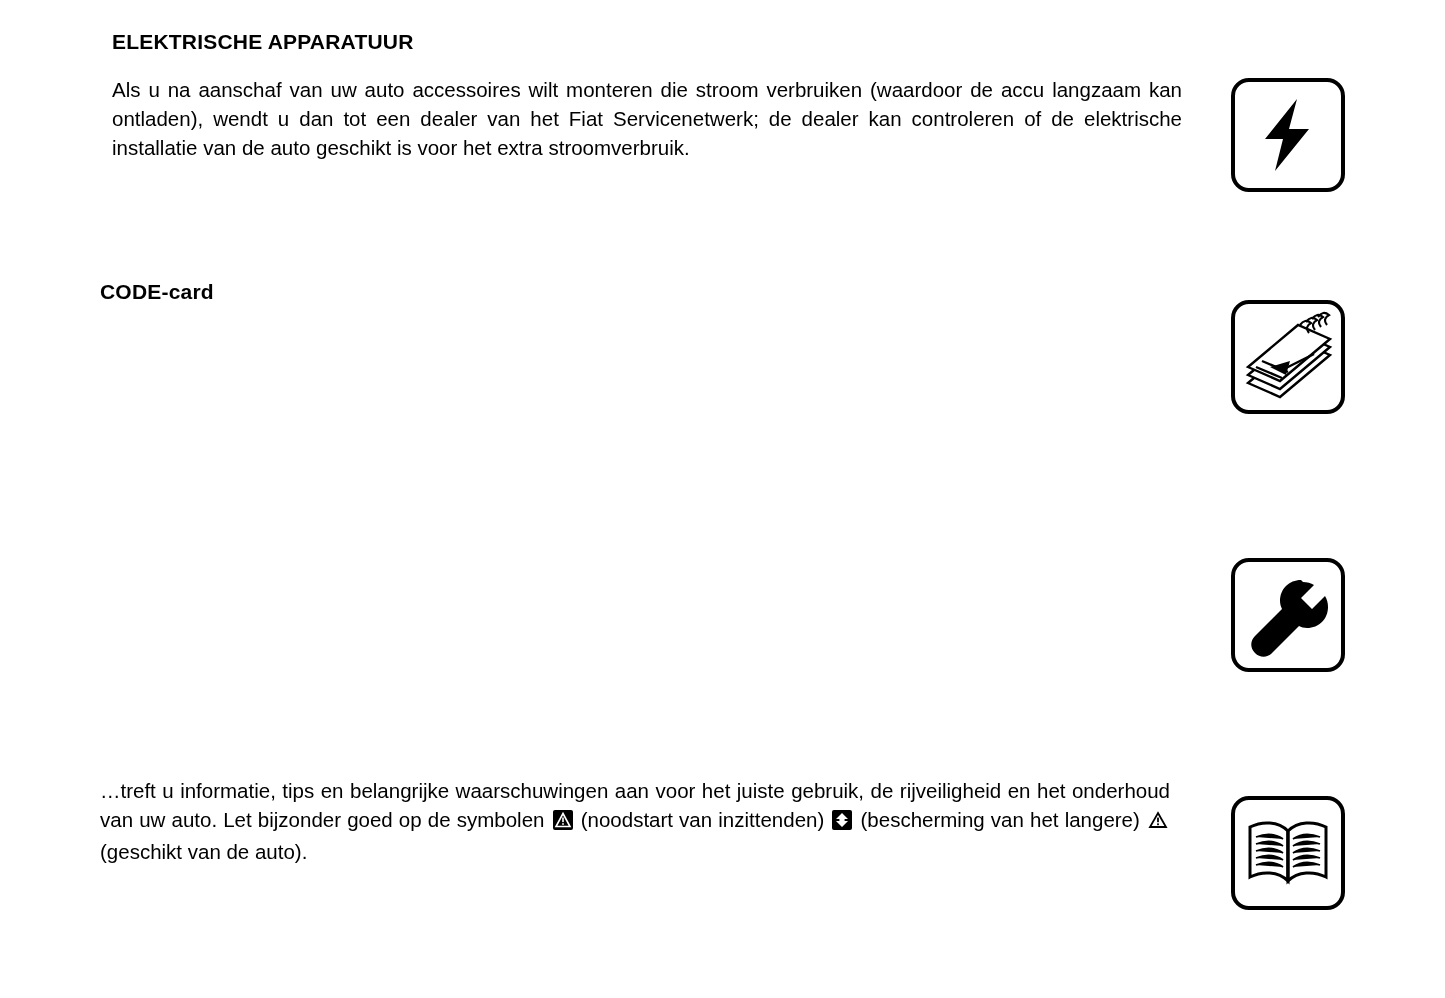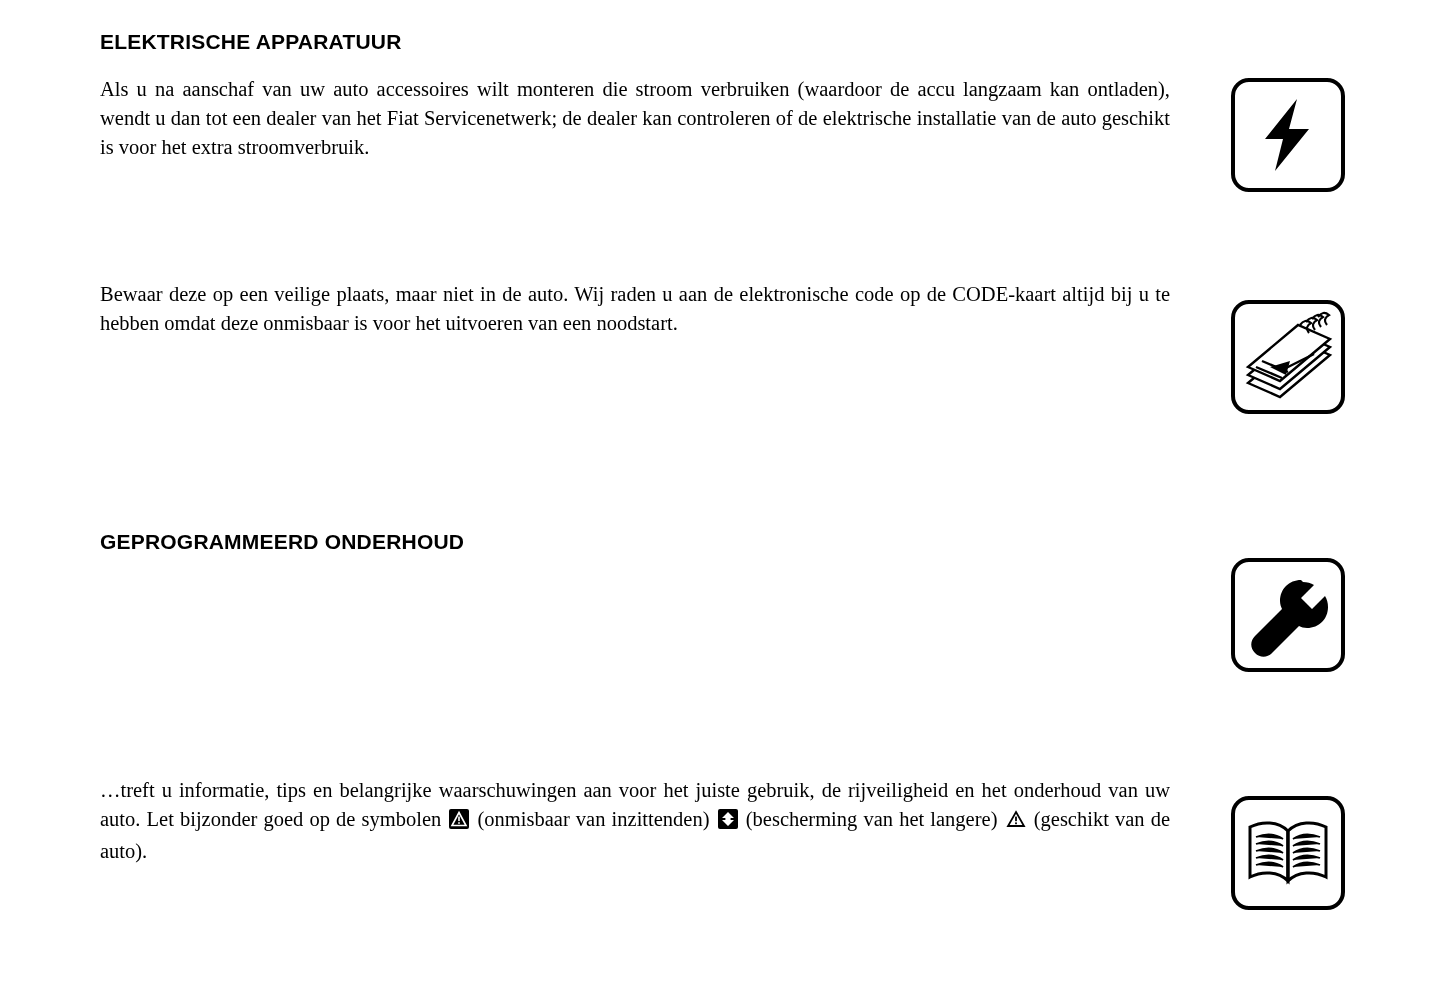"ELEKTRISCHE APPARATUUR" #sec-electrical { margin-left: none -> 12px }
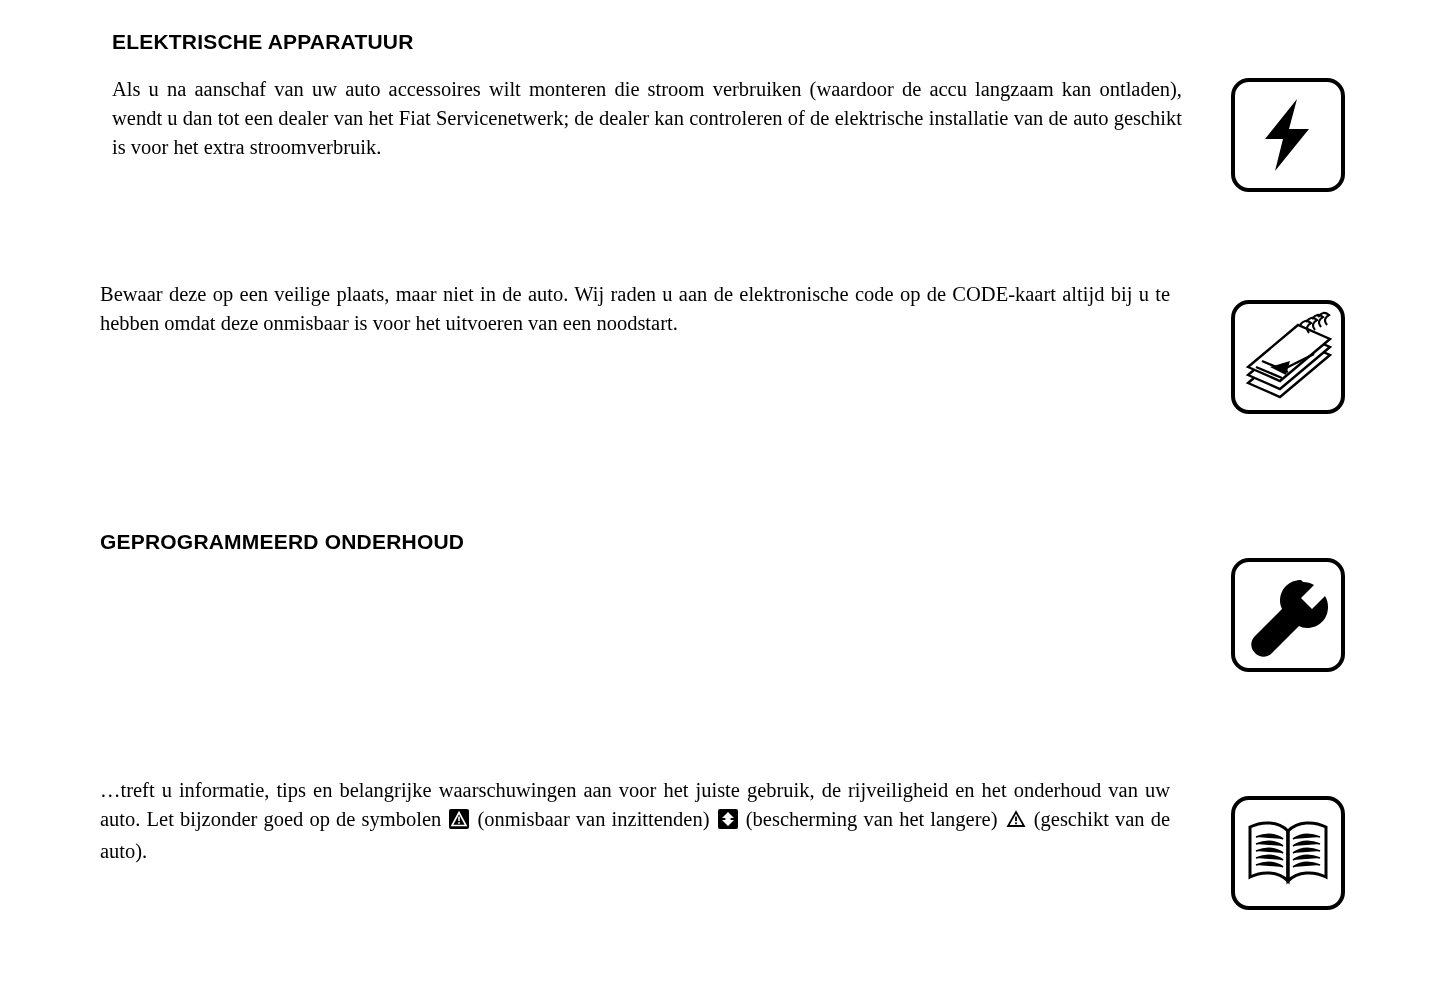"Als u na aanschaf van" .sec-body { font-family: Liberation Serif, serif -> none }
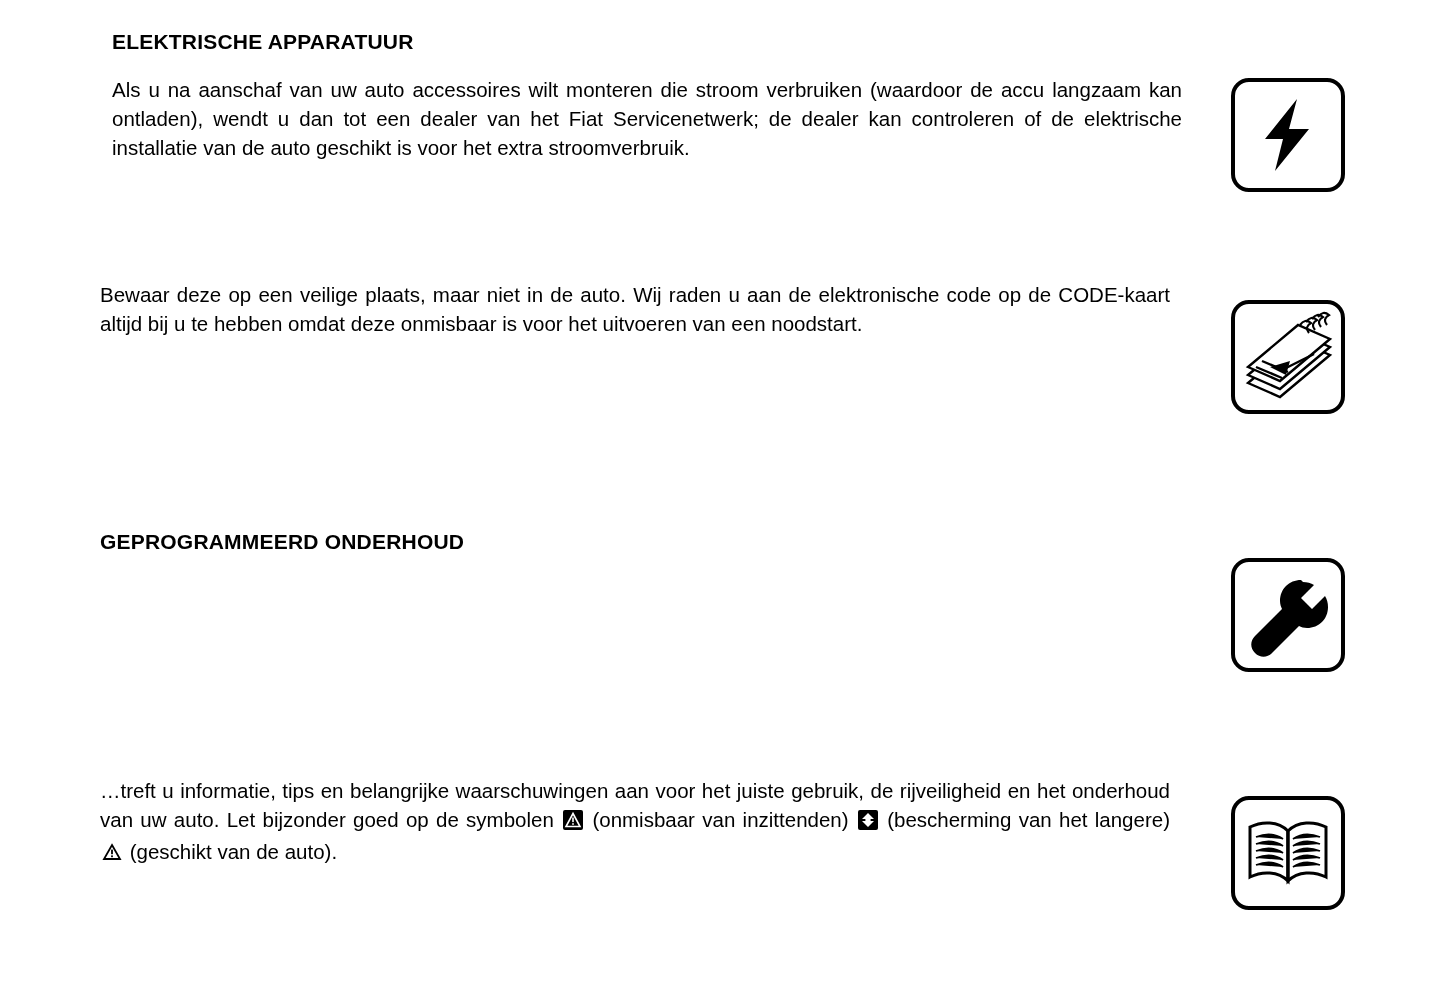"CODE-card" h2.sec-heading { html: none -> <h2>CODE-card</h2> }
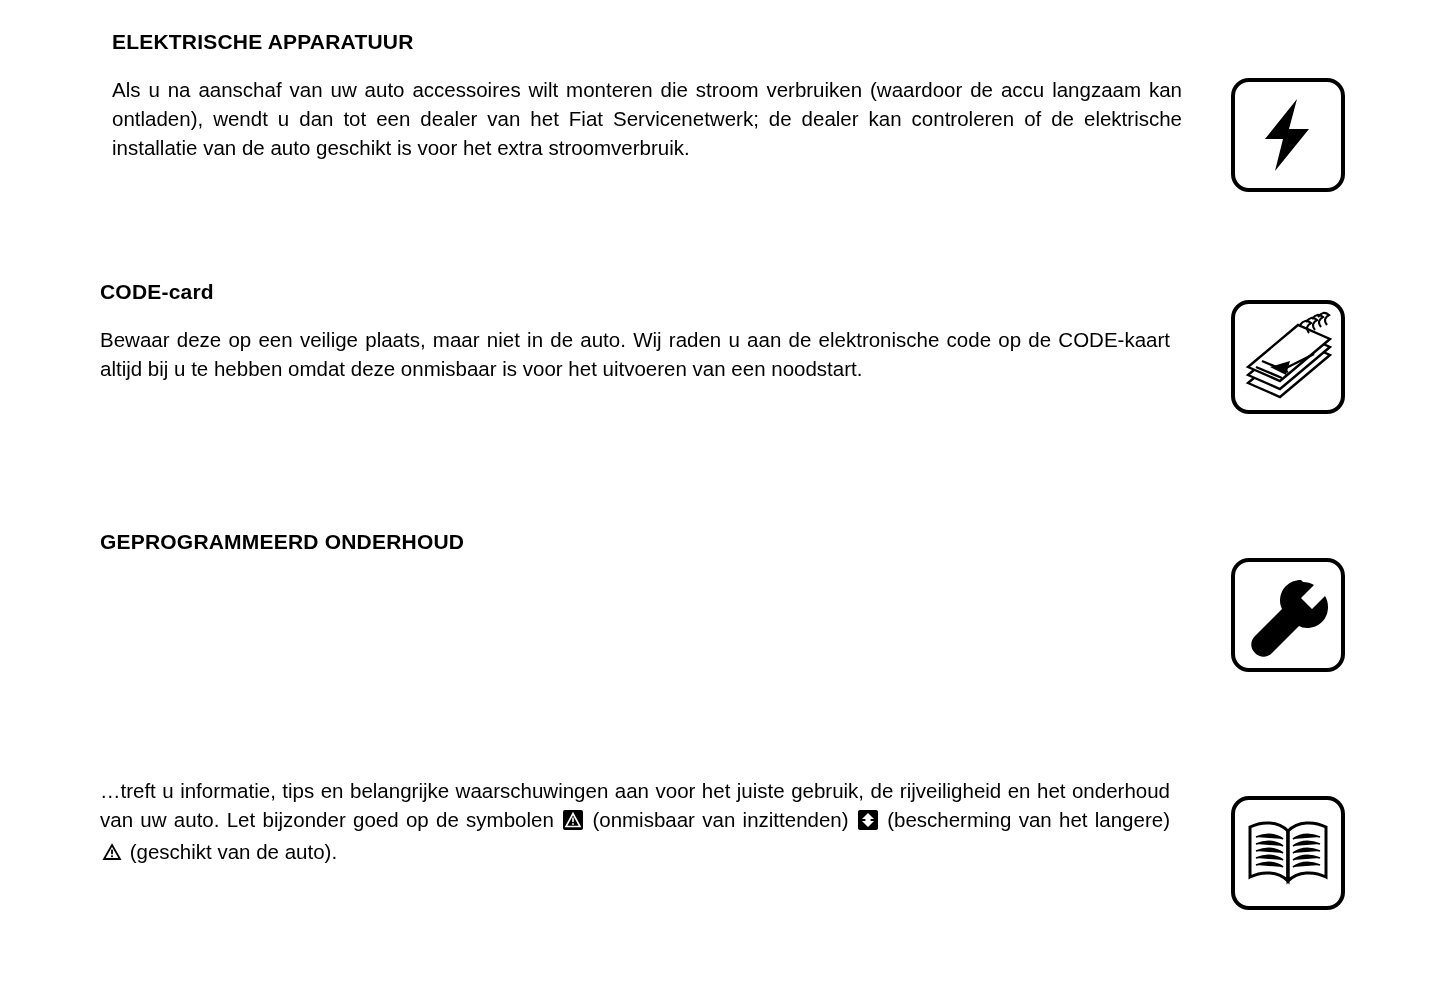"Bewaar deze op een veilige" p.sec-body { html: <p>Bewaar deze op een veilige plaats, maar niet in de auto. Wij raden u aan de elektronische code op de CODE-kaart altijd bij u te hebben omdat deze onmisbaar is voor het uitvoeren van een noodstart.</p> -> none }
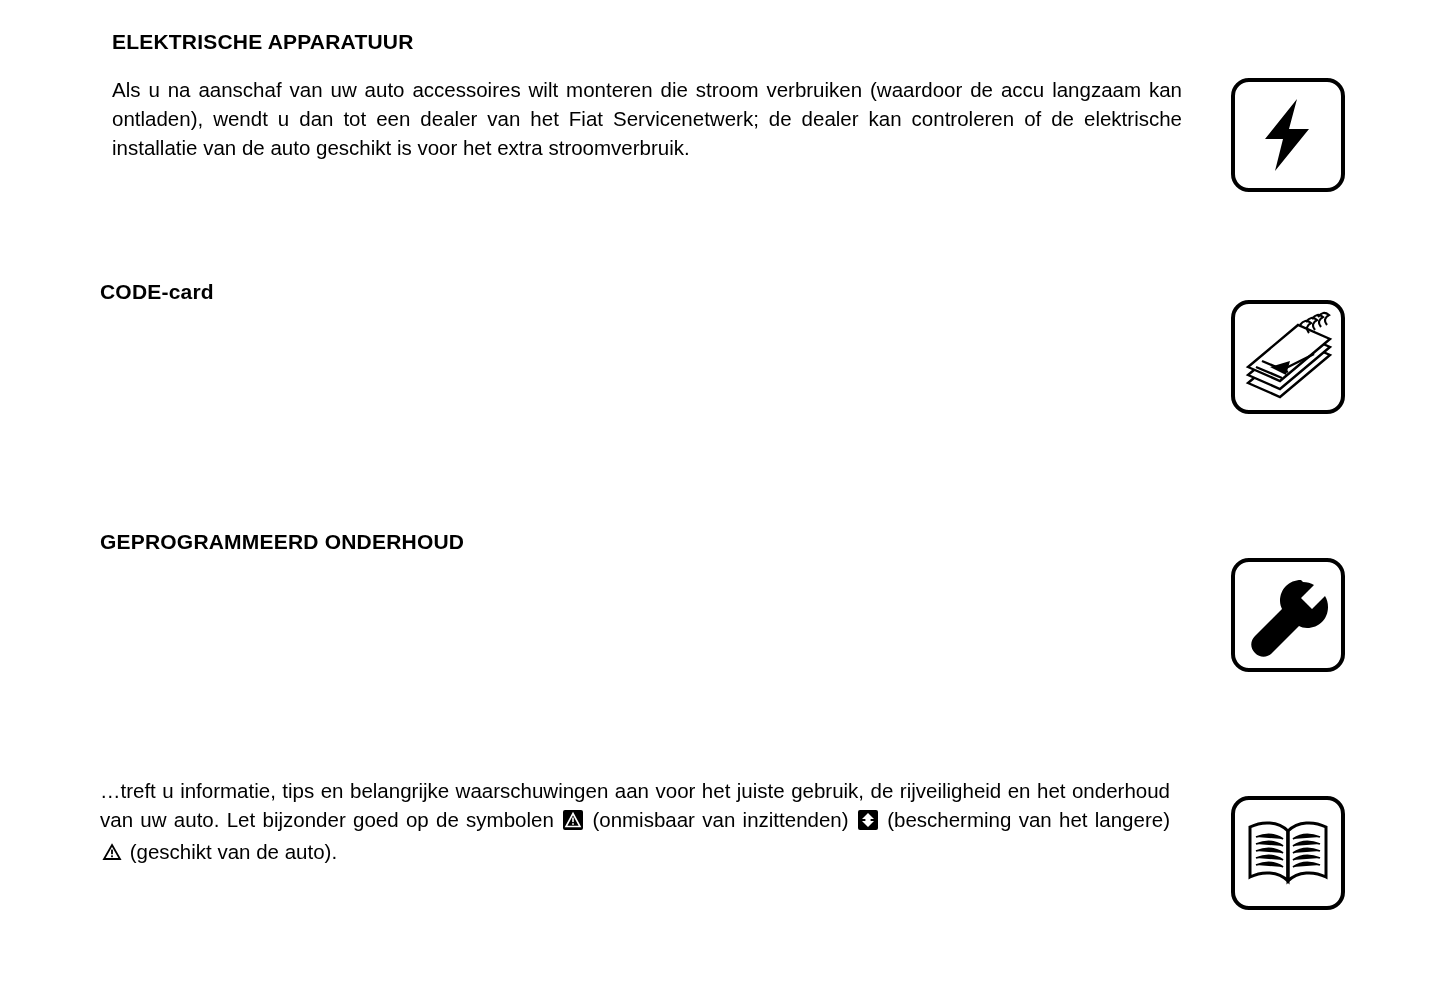"GEPROGRAMMEERD ONDERHOUD" h2.sec-heading { html: <h2>GEPROGRAMMEERD ONDERHOUD</h2> -> none }
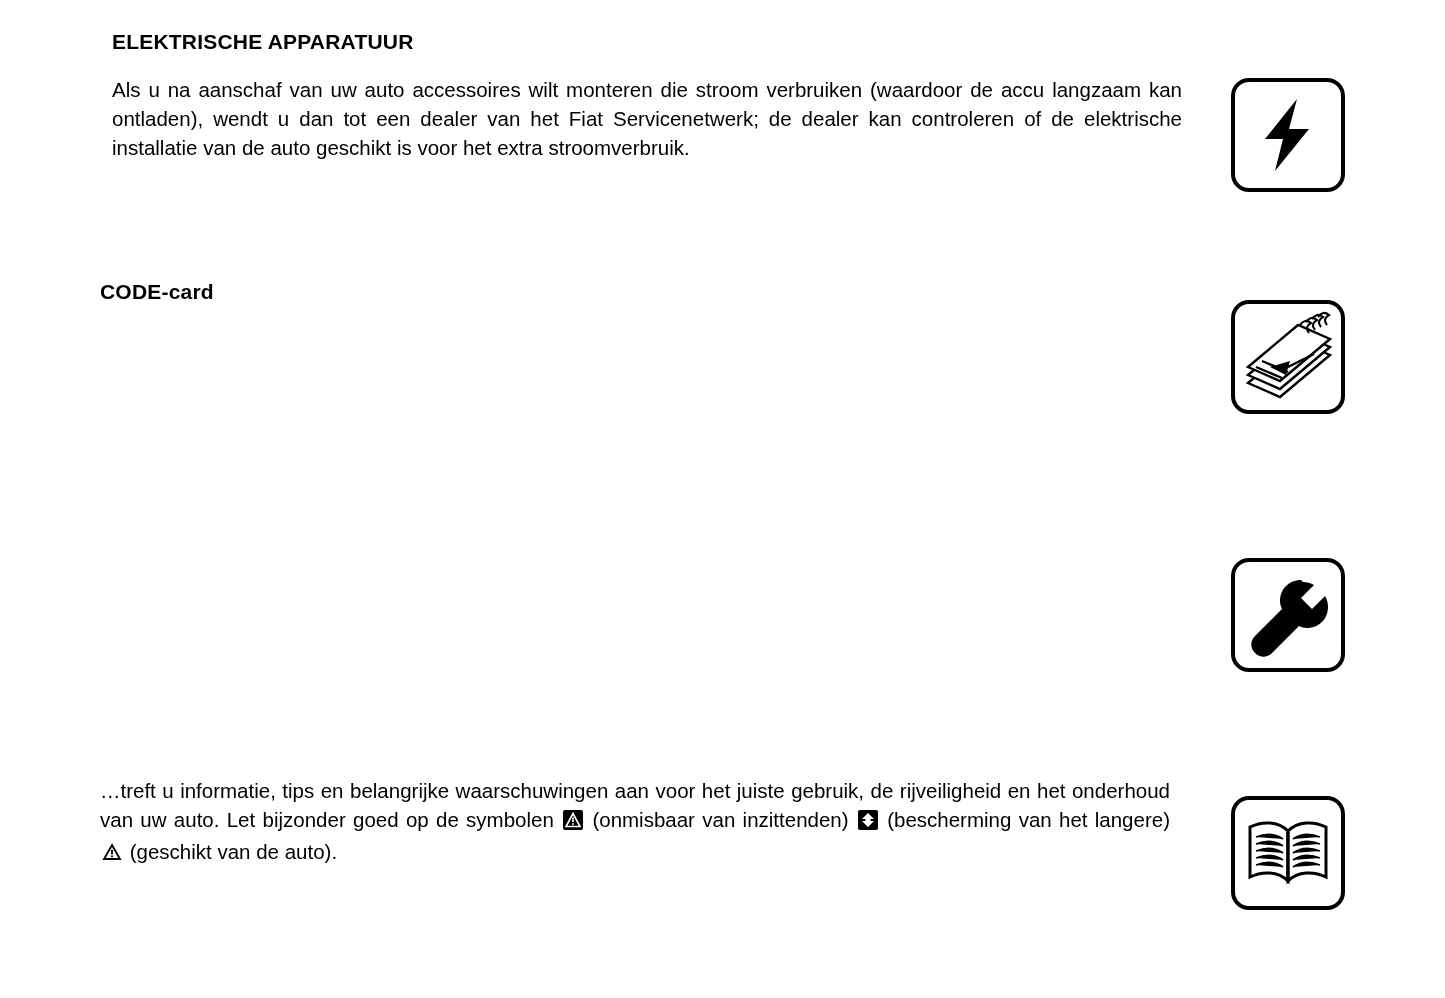"(onmisbaar van inzittenden)" span { text: onmisbaar -> noodstart }
